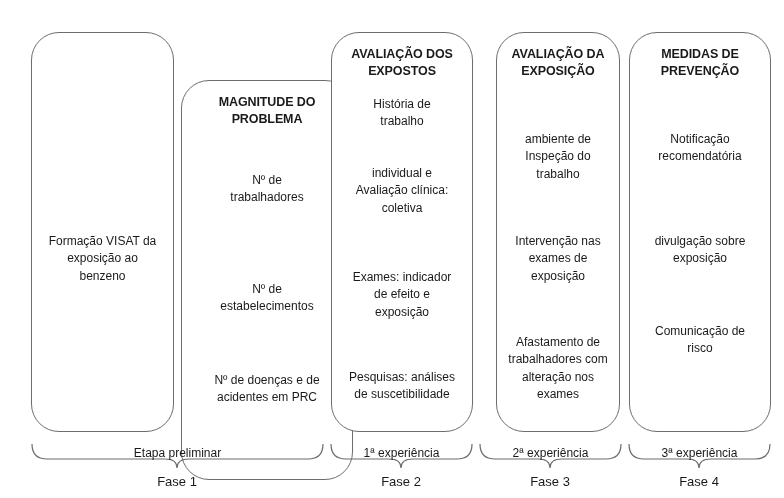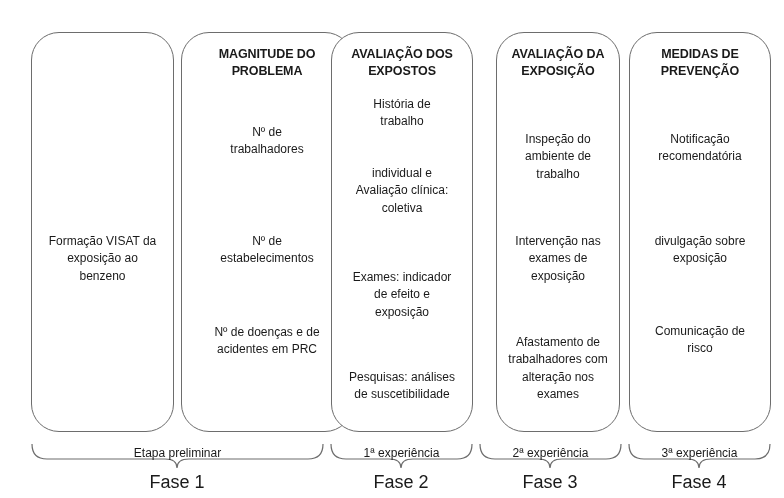"MAGNITUDE DO" div.col { margin-top: none -> 48px }
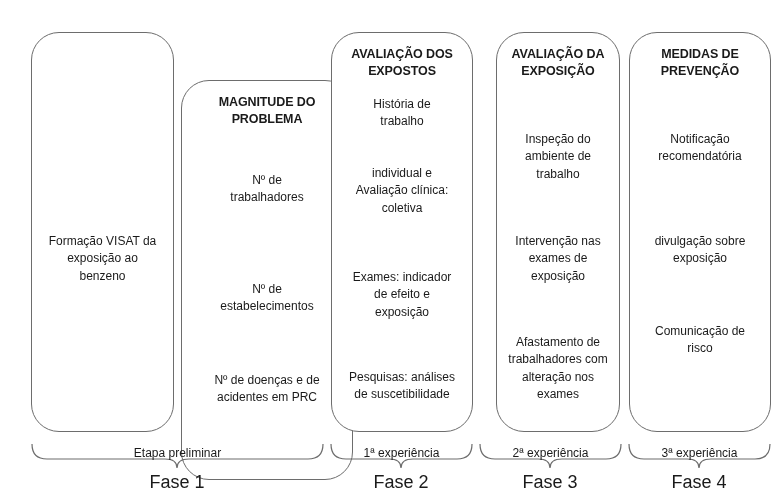"Inspeção do" div { order: before "ambiente de" -> after "ambiente de" }
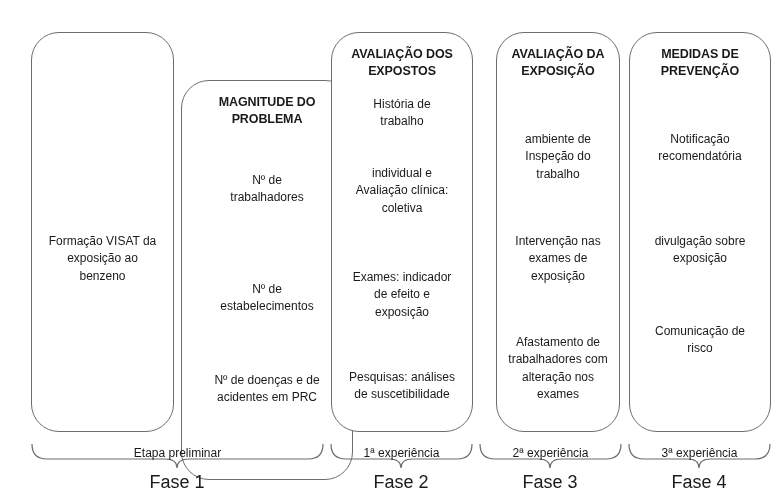"Fase 1" .phase-label { font-size: 18px -> 13px }
